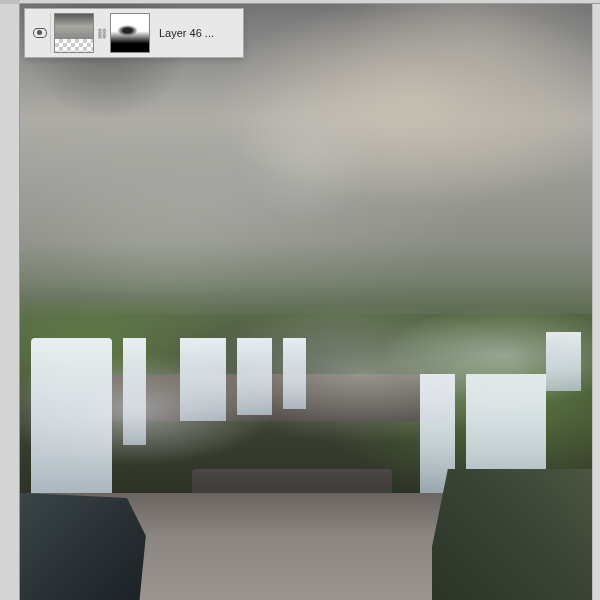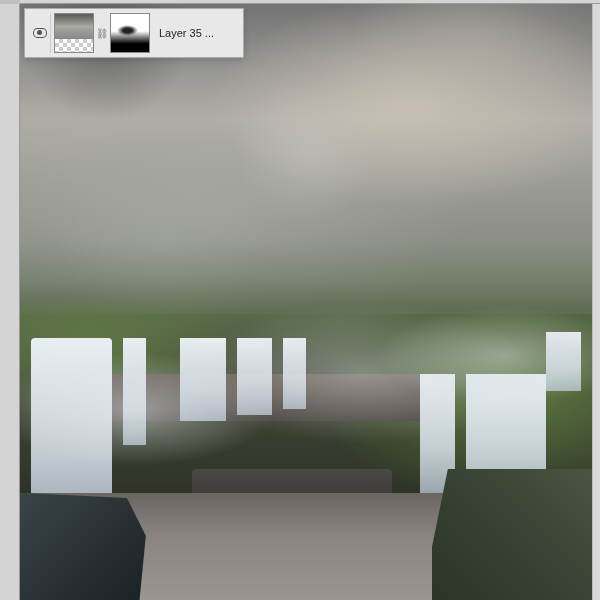"Layer 35 ..." div.layer-name { text: 35 -> 46 }
